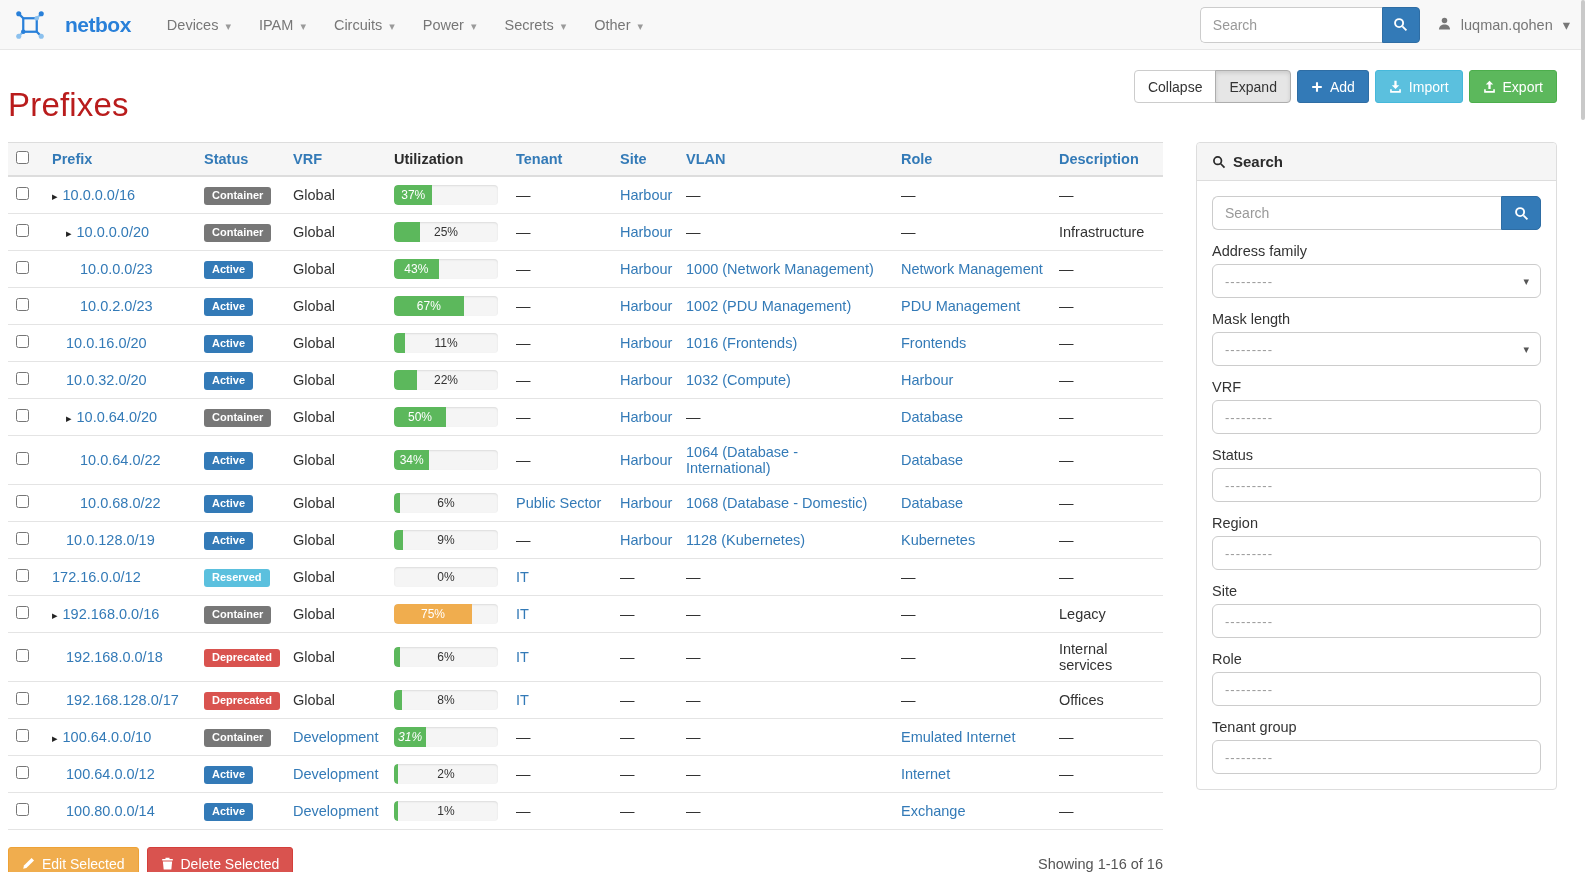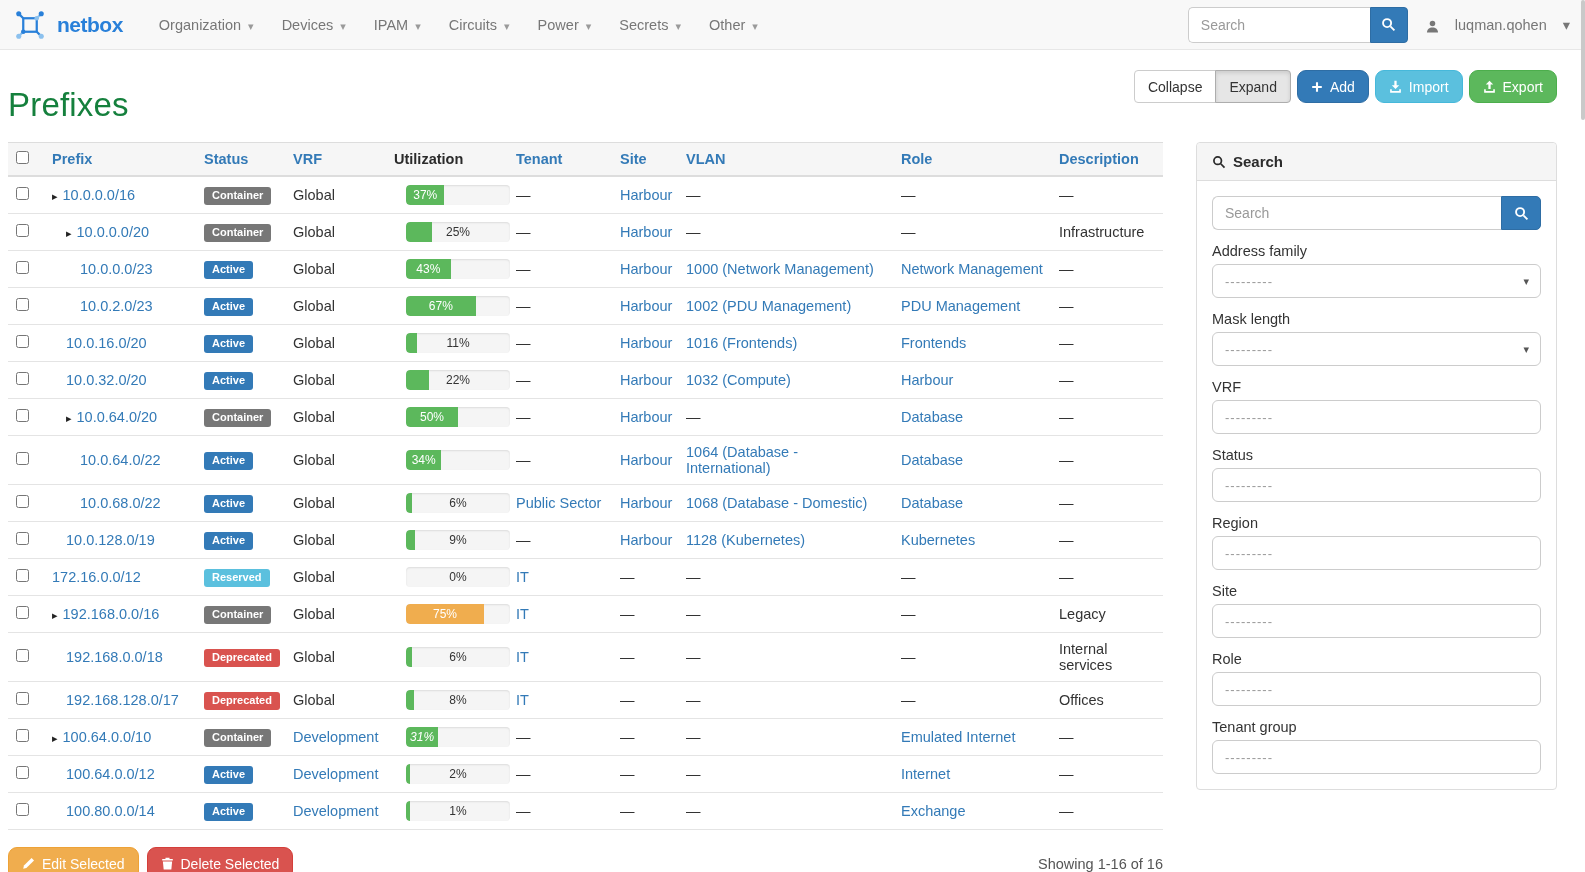"netbox" .brand { gap: 12px -> 20px }
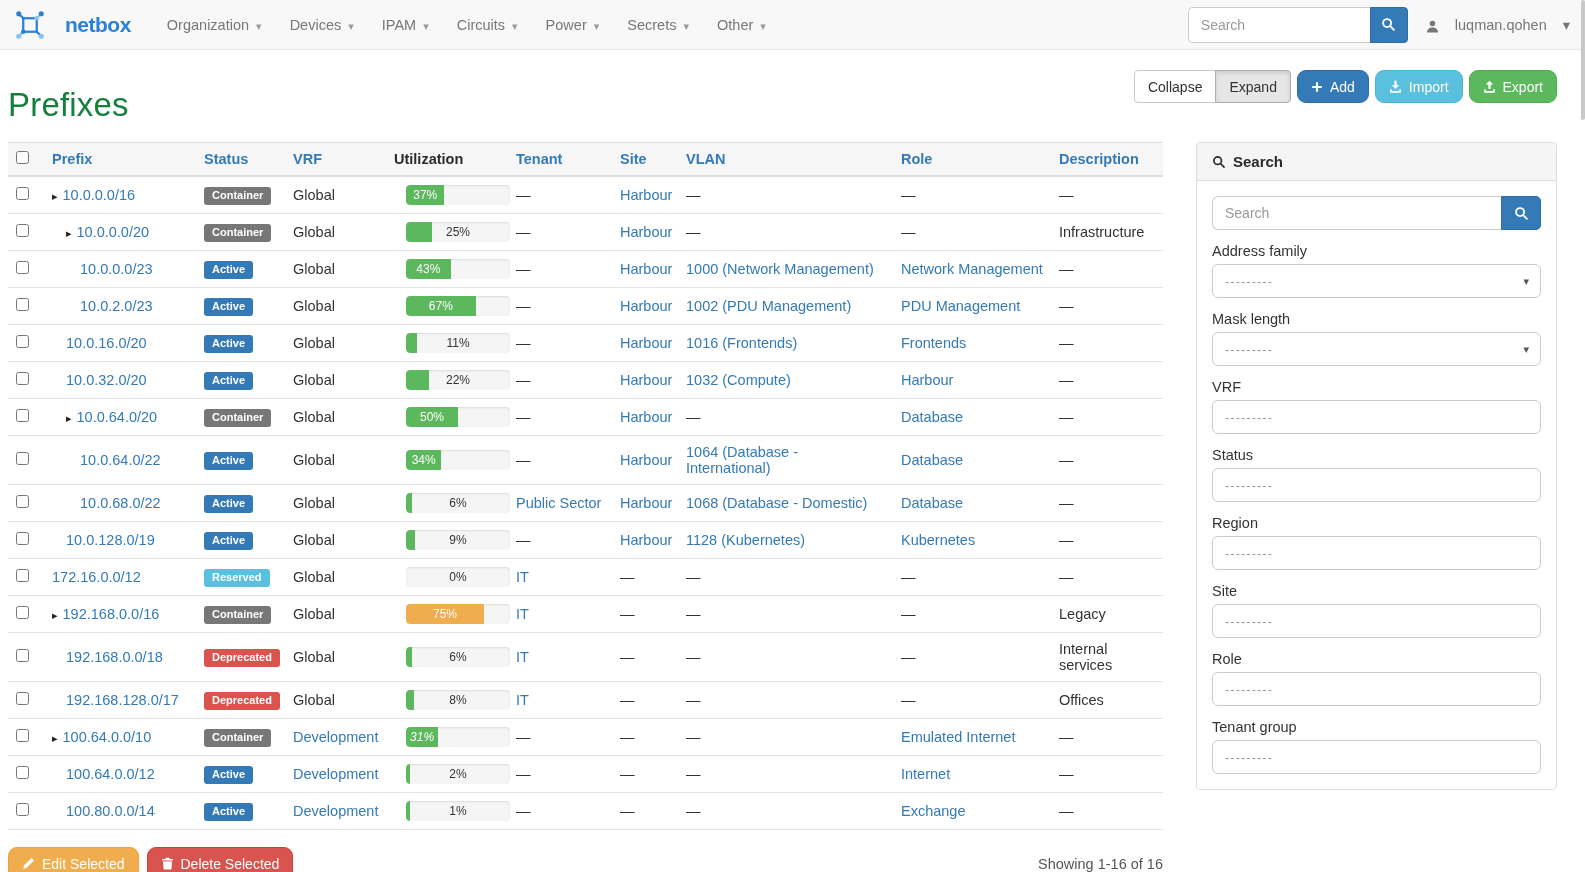"Organization ▾" div.nav-item { html: <div><span>Organization</span> <span>▾</span></div> -> none }
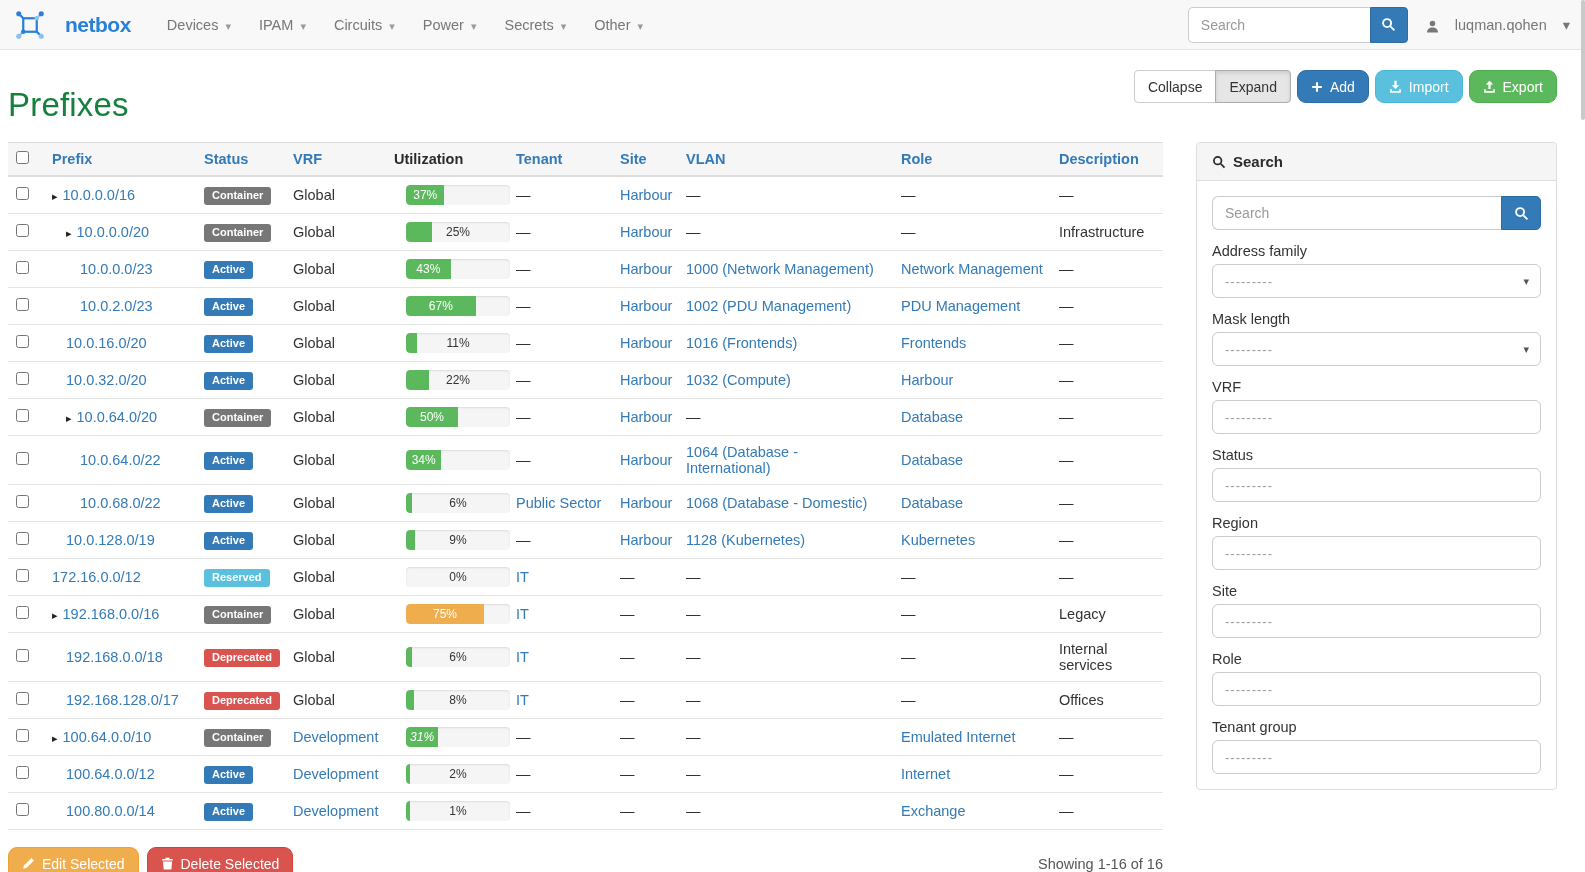"luqman.qohen" .user-box { align-items: flex-end -> flex-start; gap: 16px -> 10px }
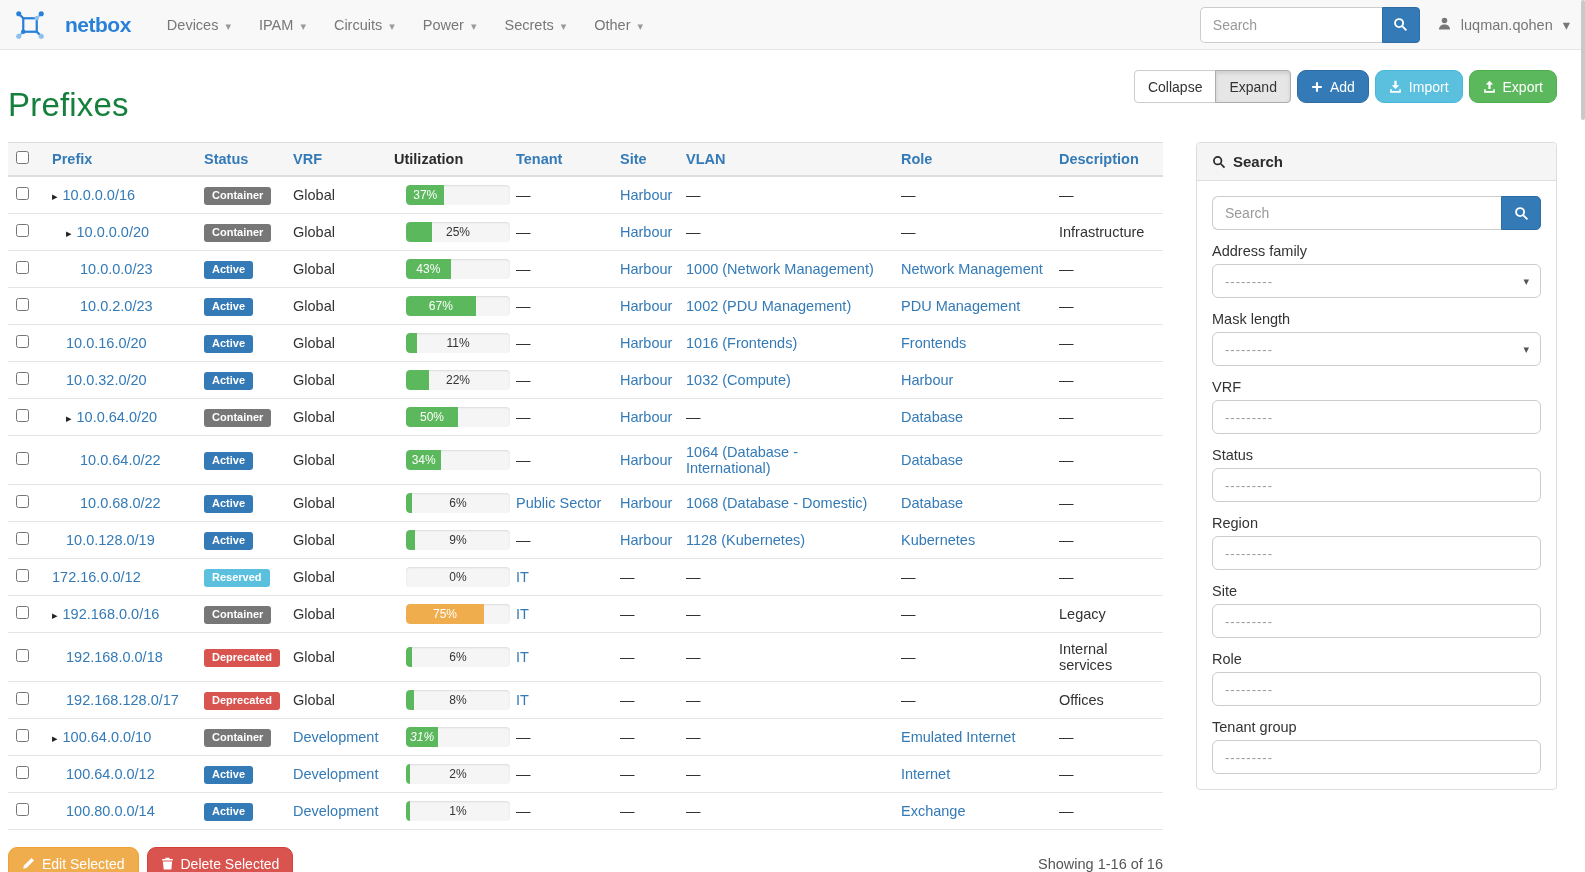"Prefixes" .page-title { color: #15803d -> #b91c1c }
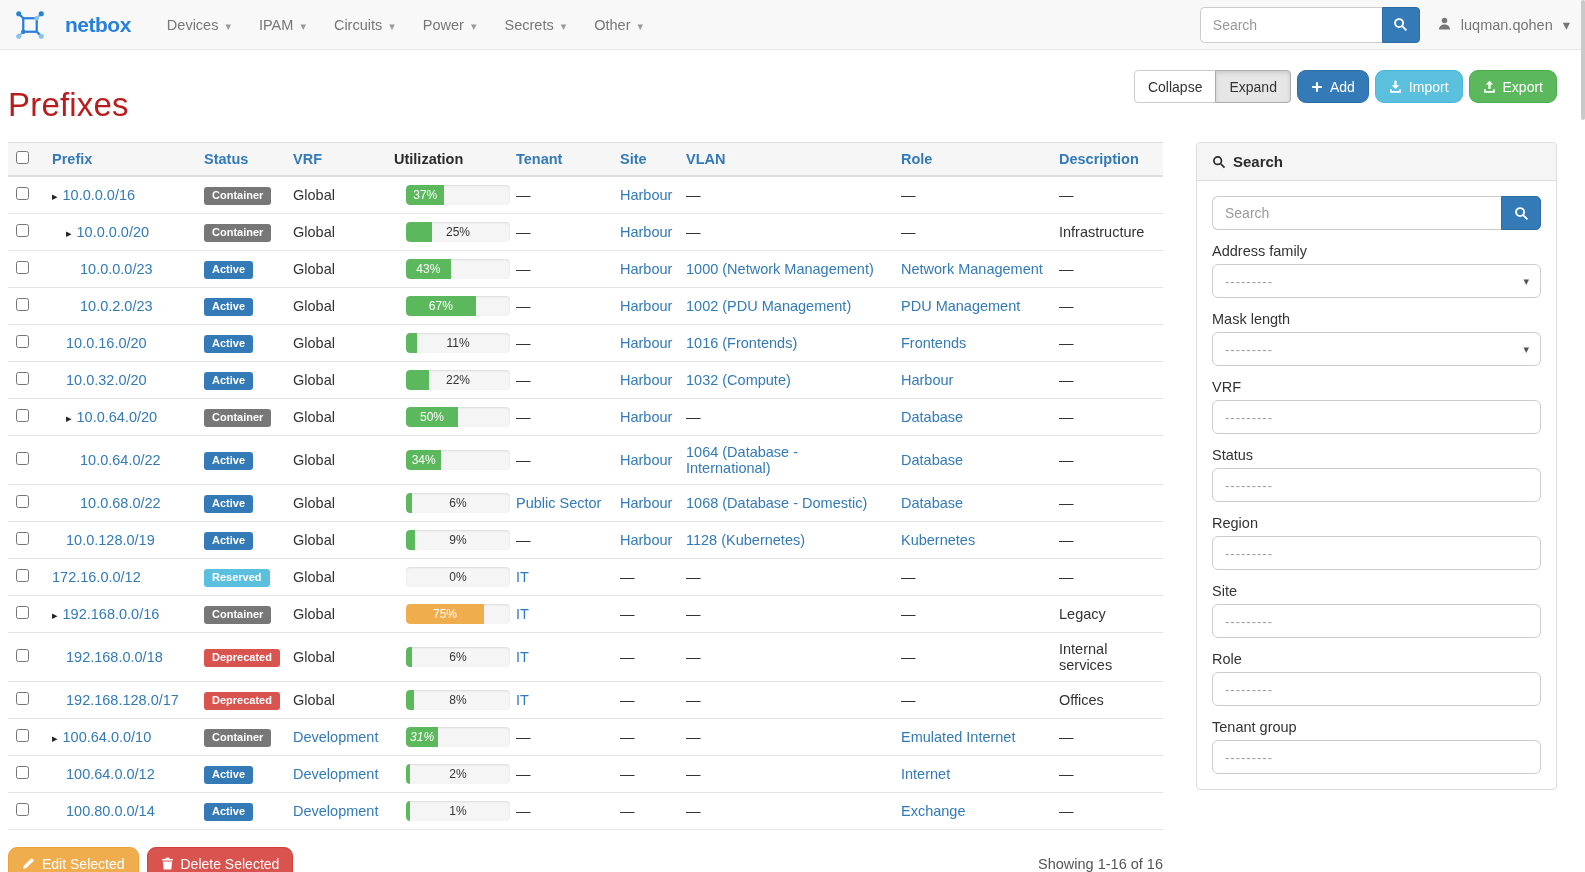"Add" .btn { border-radius: 9px -> 3px }
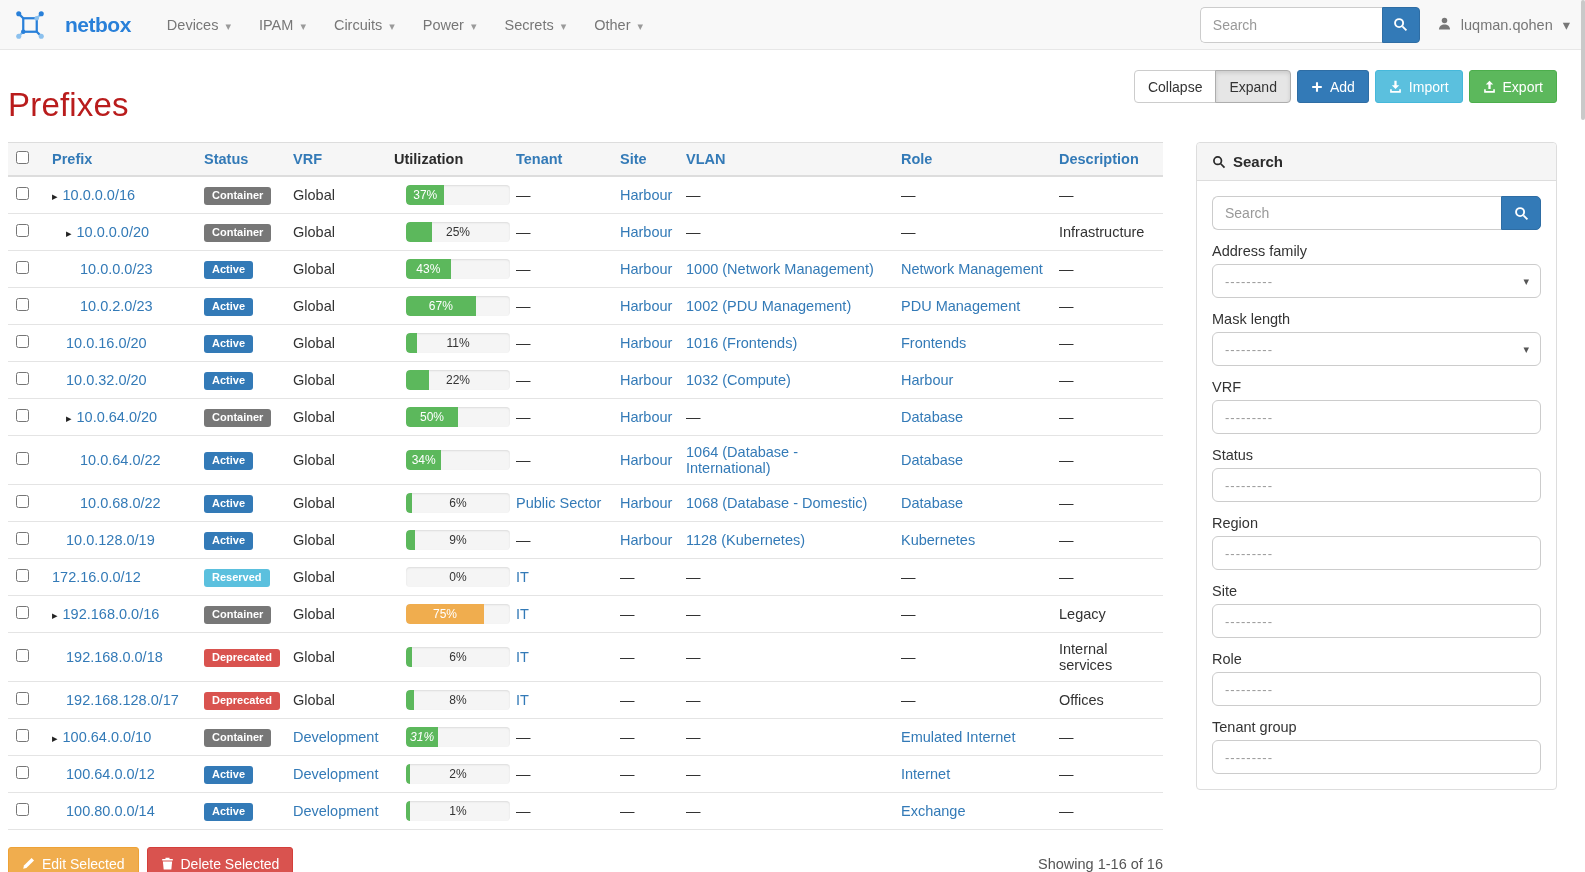"37%" .progress { margin-left: 12px -> none }
